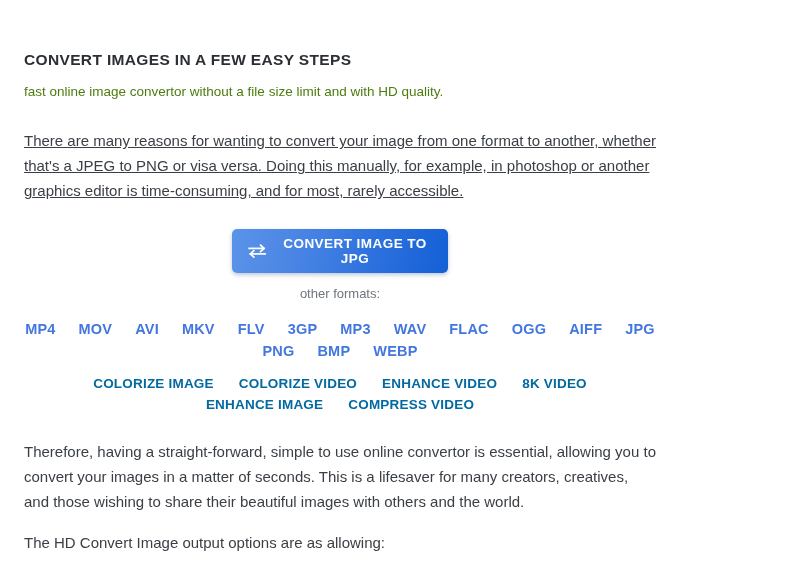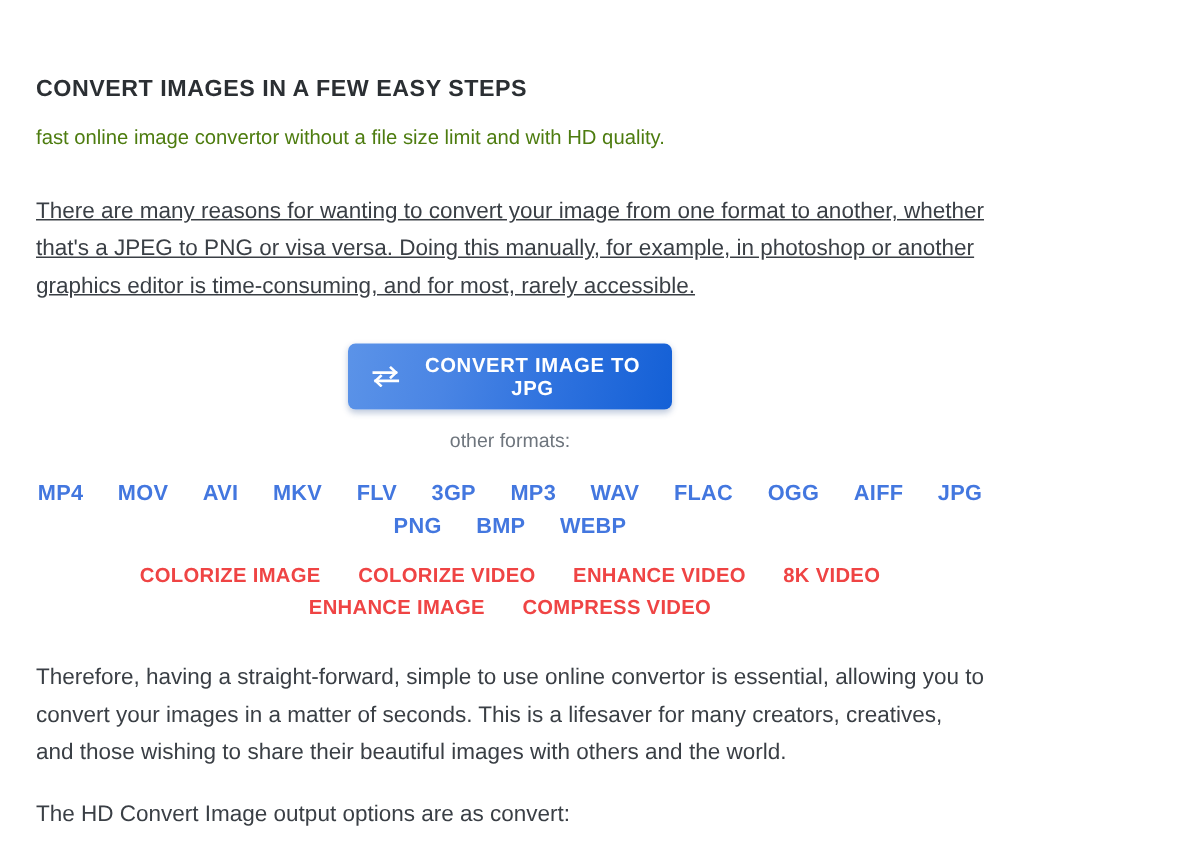"COLORIZE IMAGE" .tool-link { color: #ef4444 -> #0369a1 }
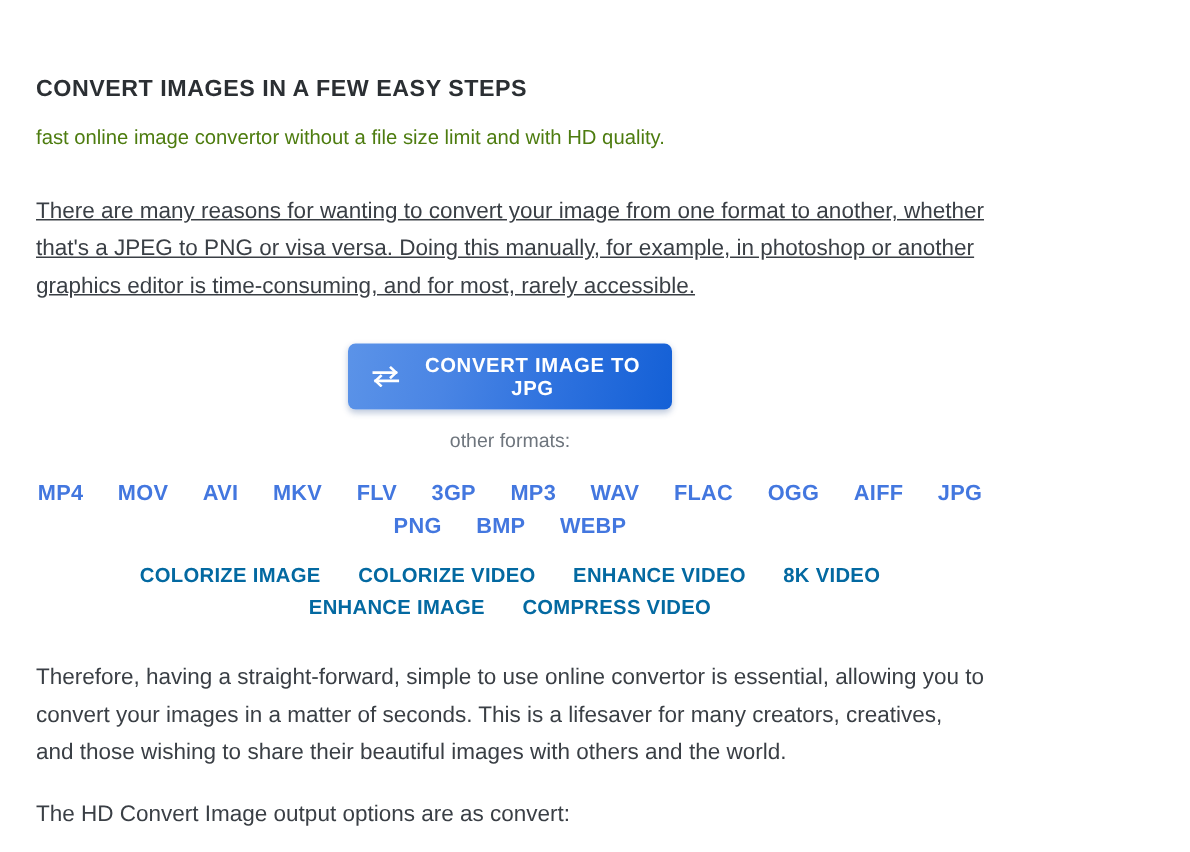"The HD Convert Image output" p.para { text: convert -> allowing }
